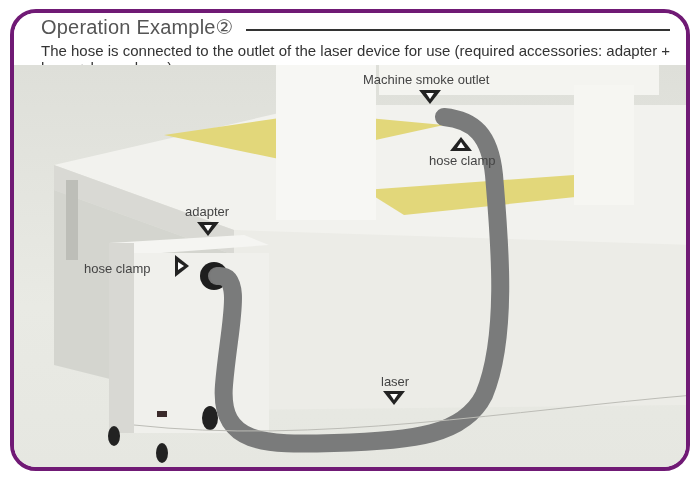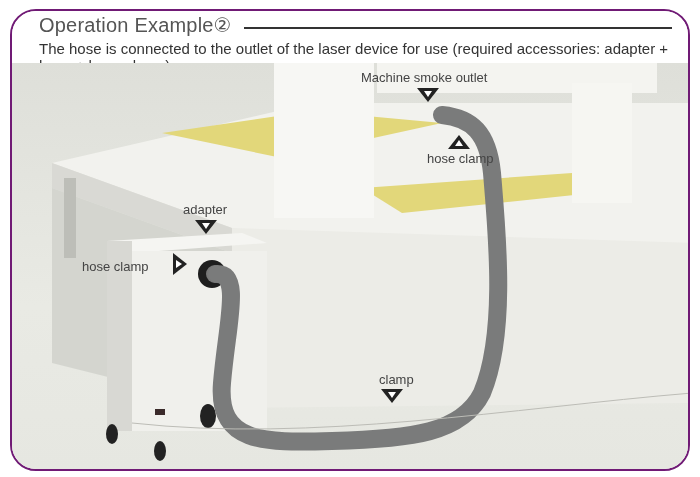"Operation Example②" .frame { border: 2px solid #701a75 -> 4px solid #701a75 }
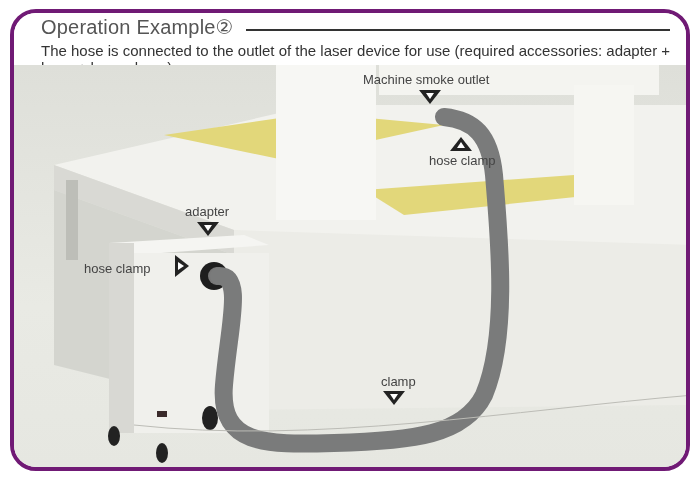"clamp" div.label { text: clamp -> laser }
